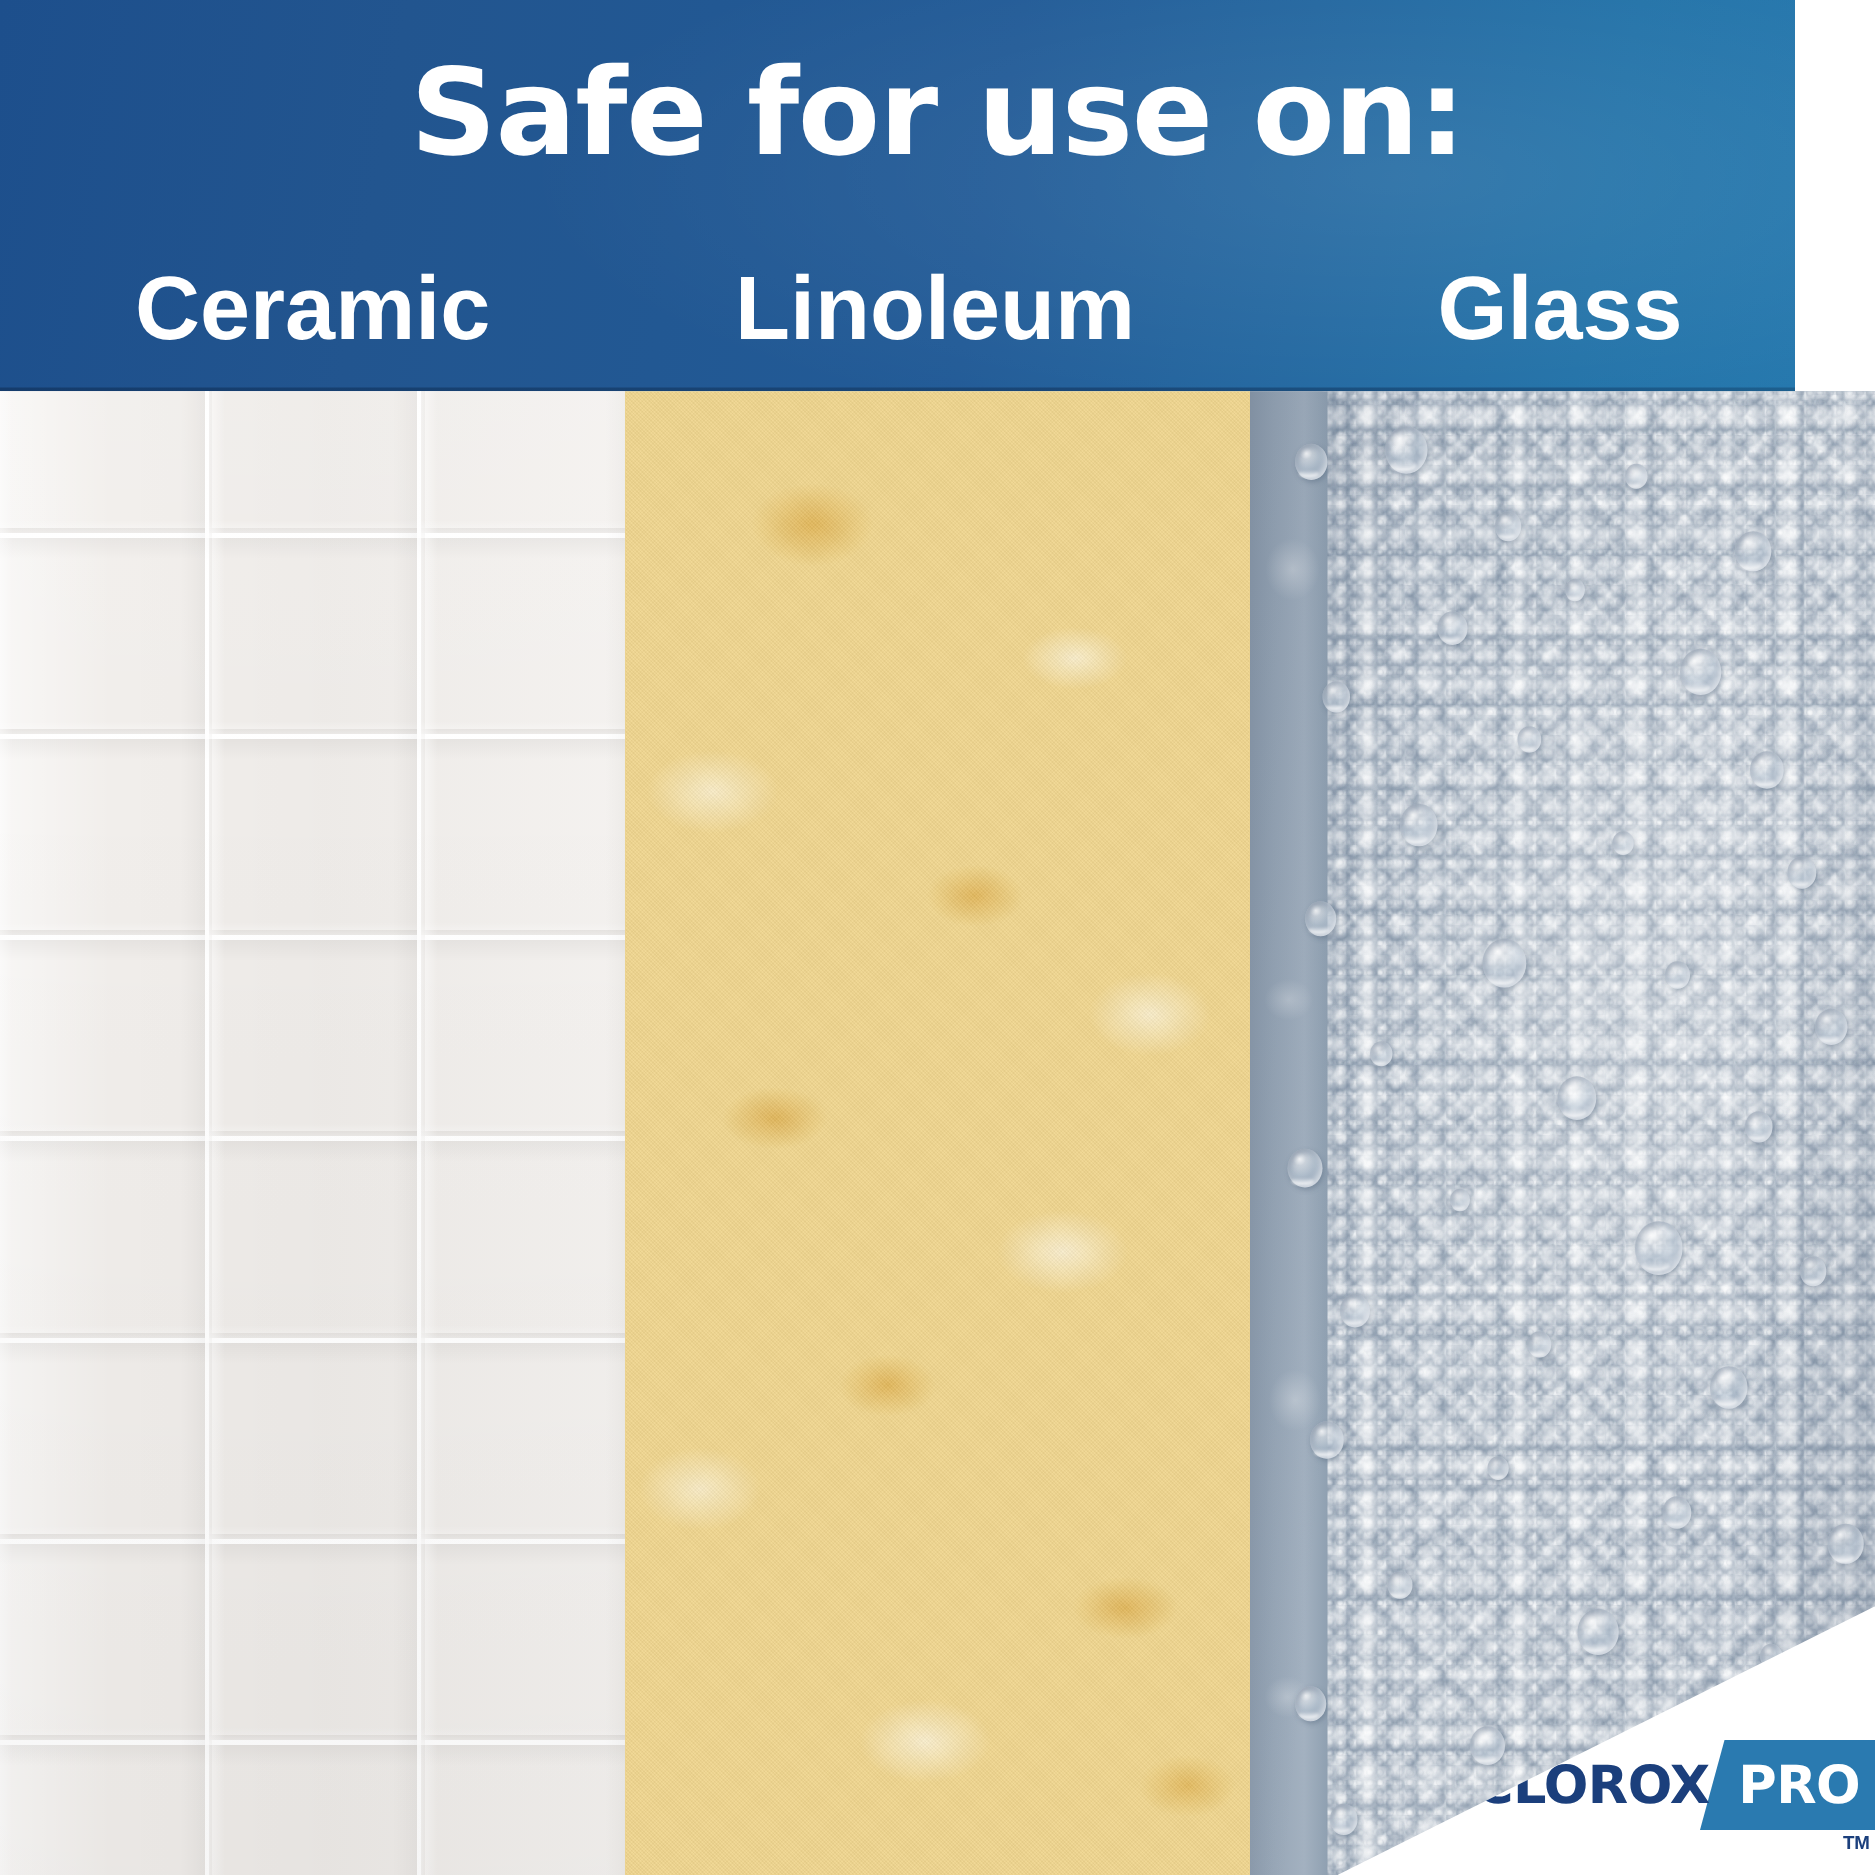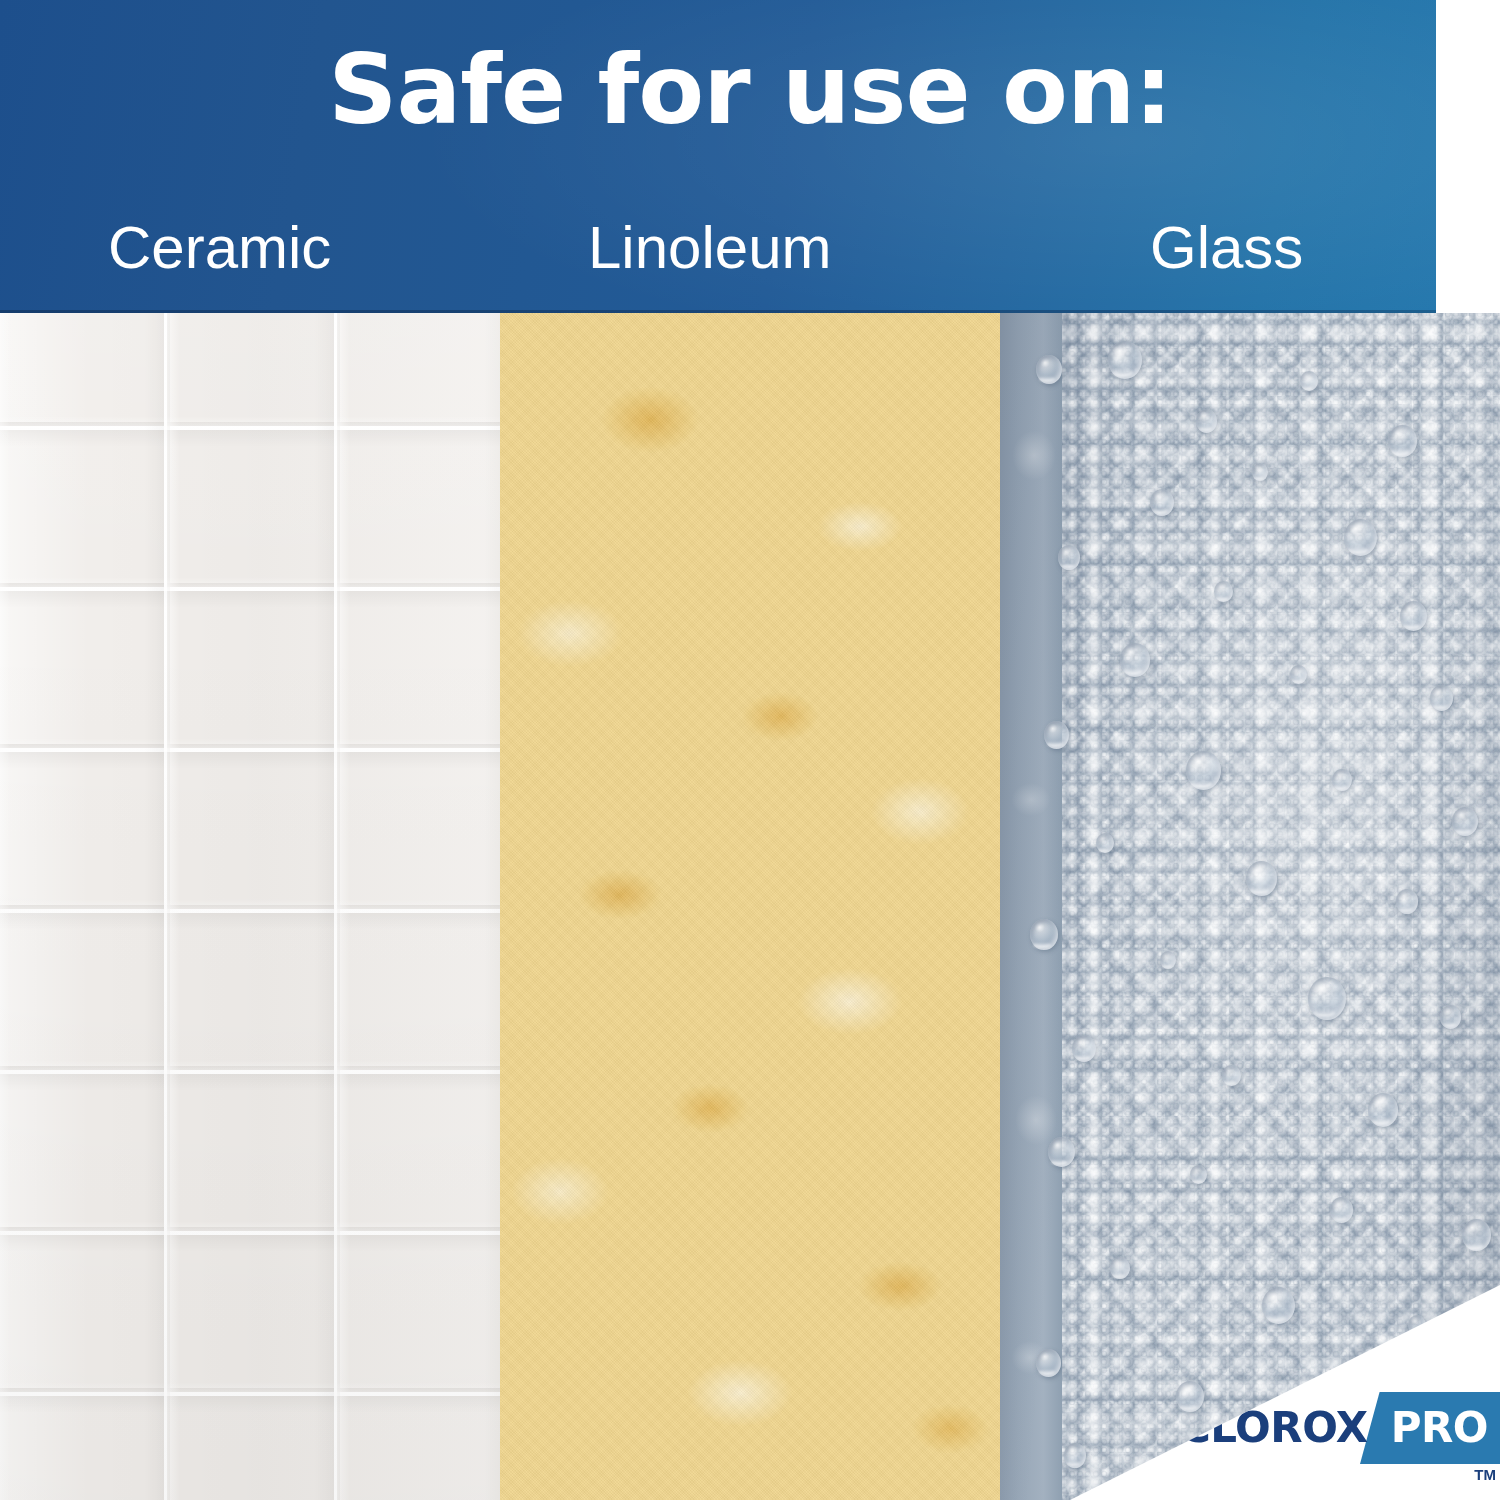"Ceramic" .surface-label { font-size: 60px -> 72px; font-weight: 400 -> 700 }
